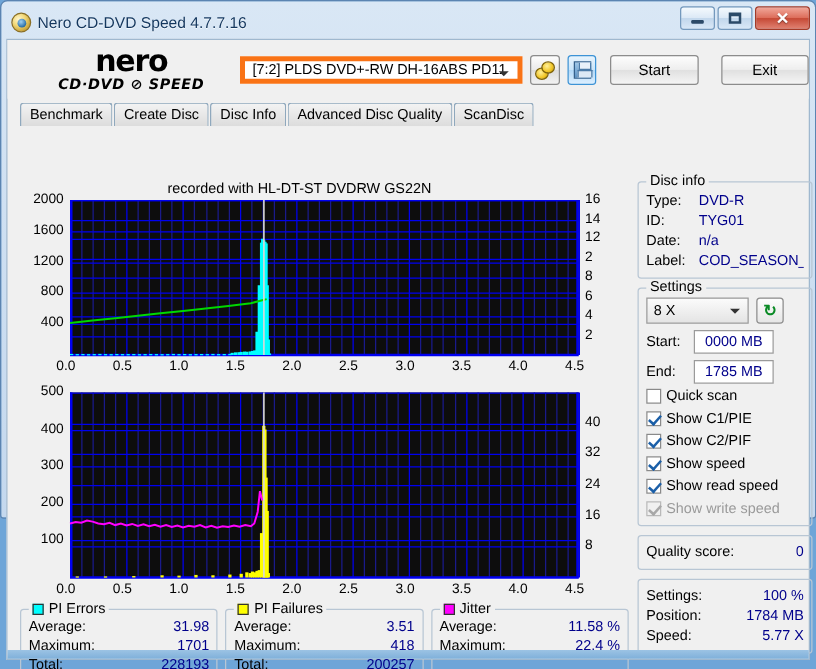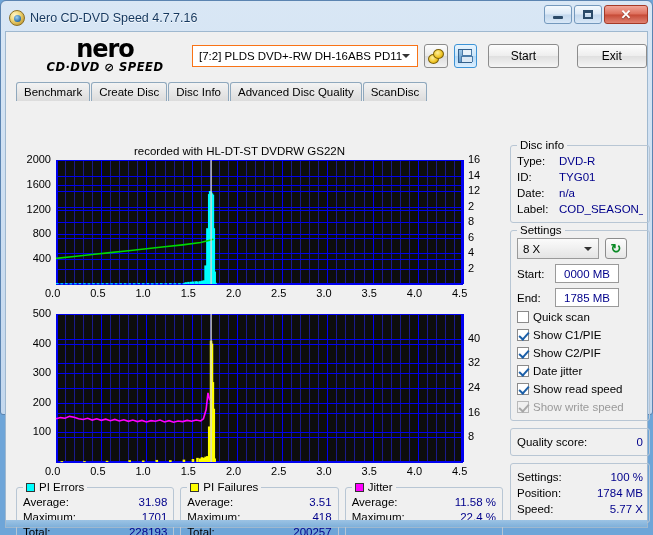"[7:2] PLDS DVD+-RW DH-16ABS PD11" #drive-select { border: 1px solid #f97316 -> 4px solid #f97316 }
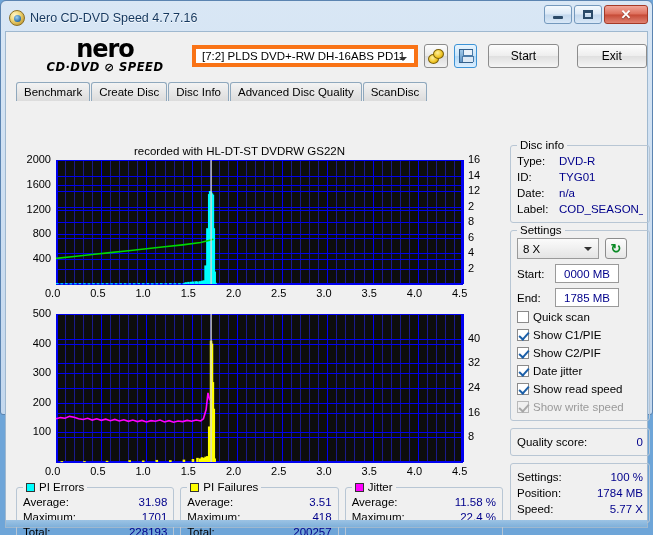"Date jitter" span { text: Date jitter -> Show speed }
